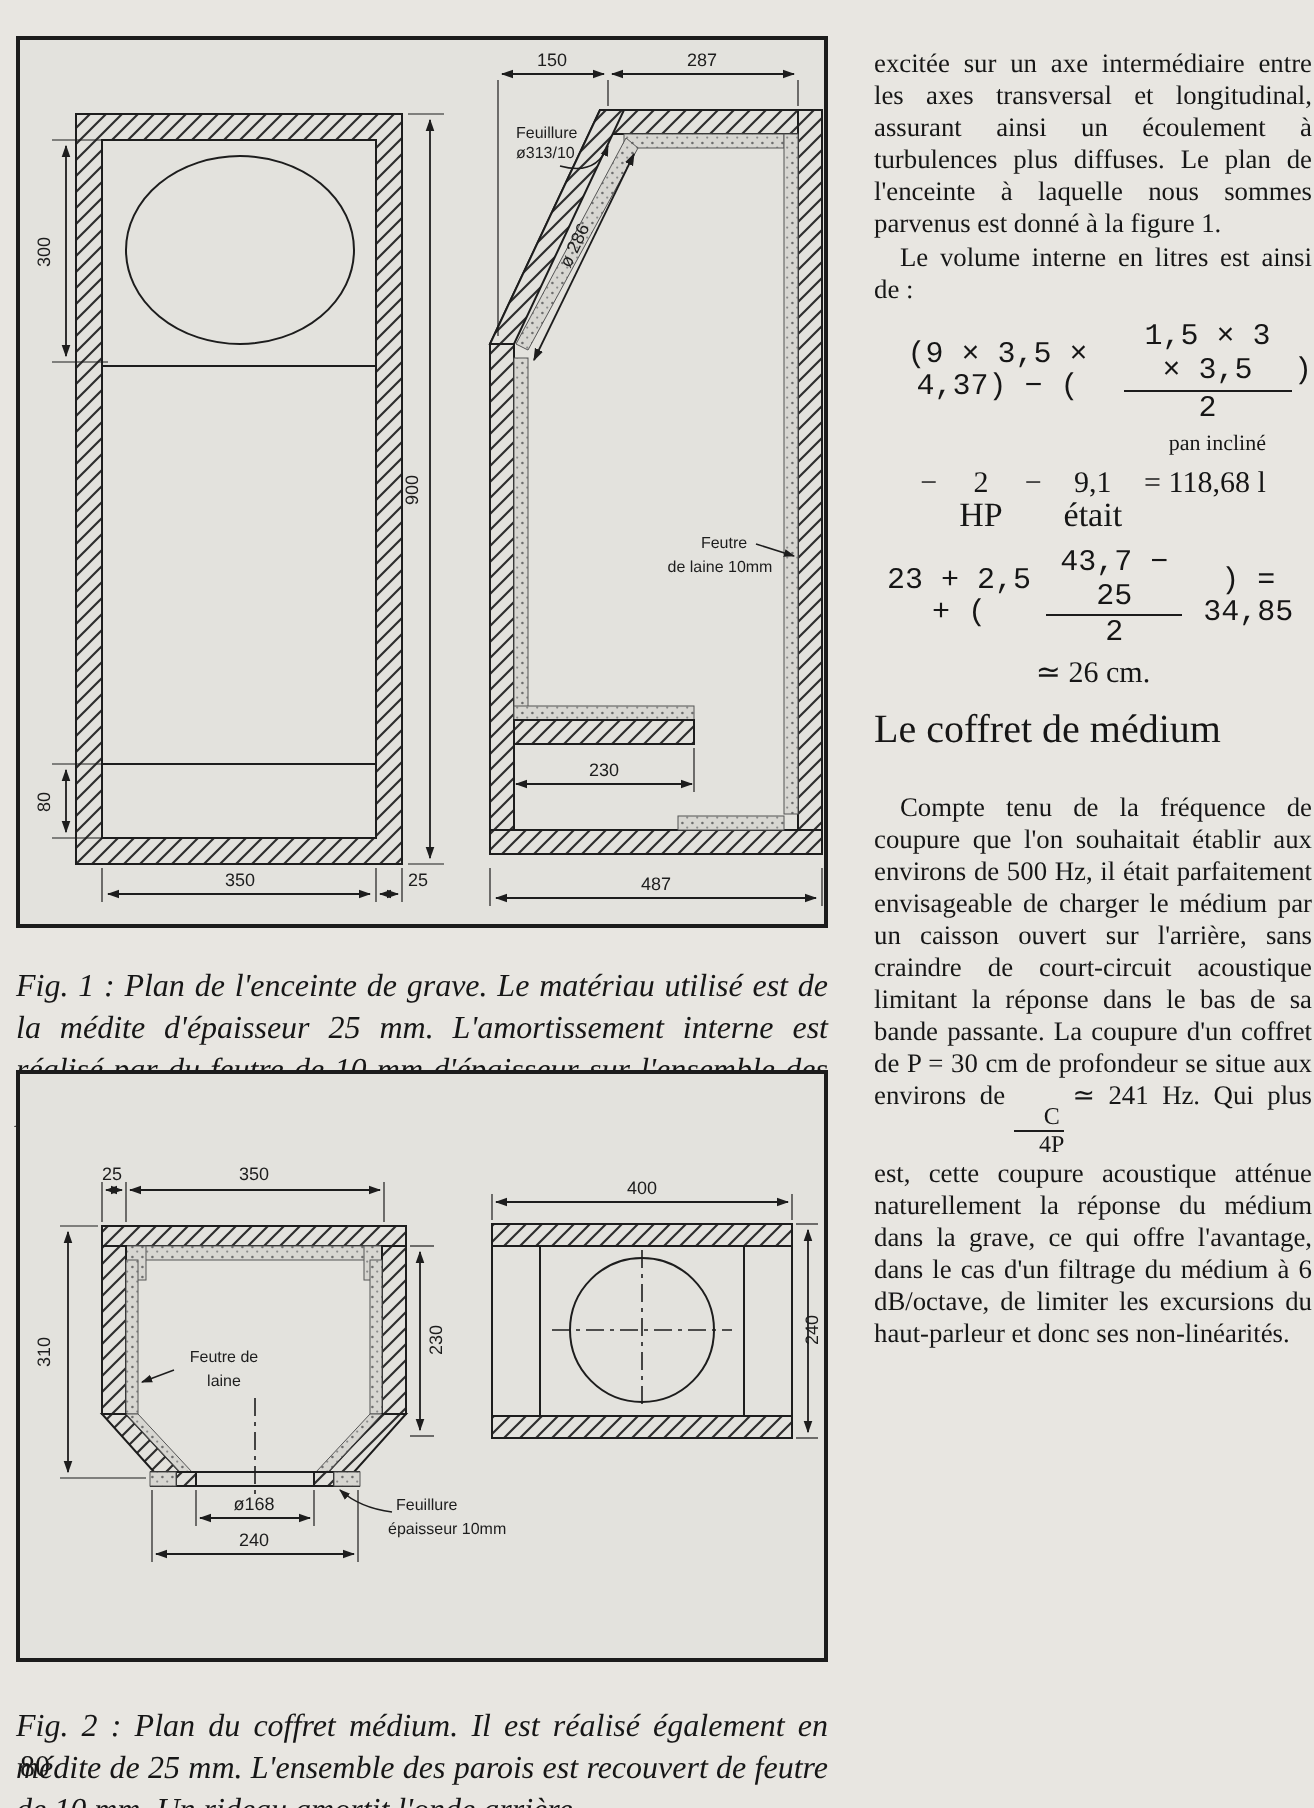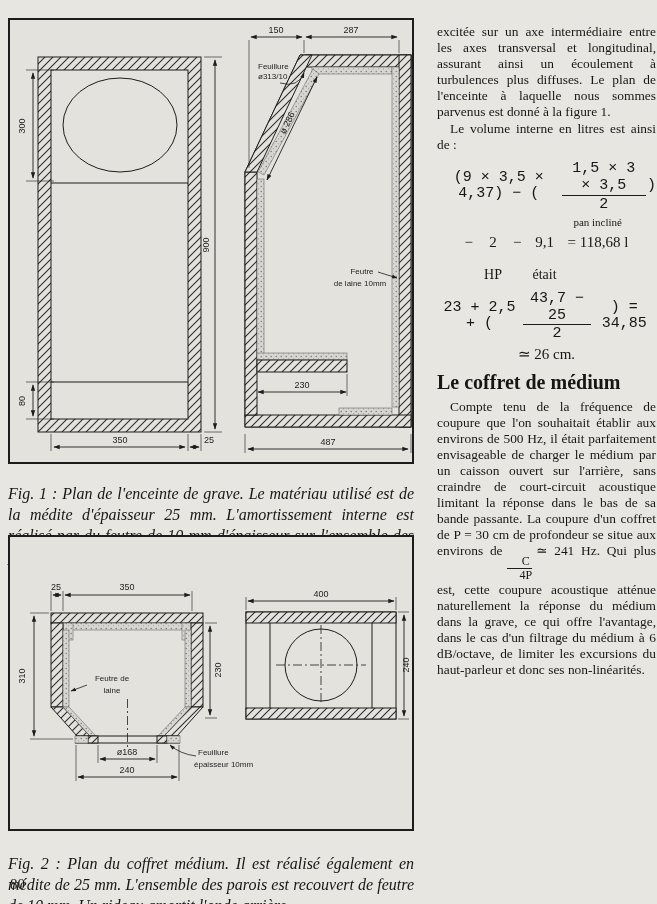"pan incliné" .fnote { padding-right: 34px -> 23px }
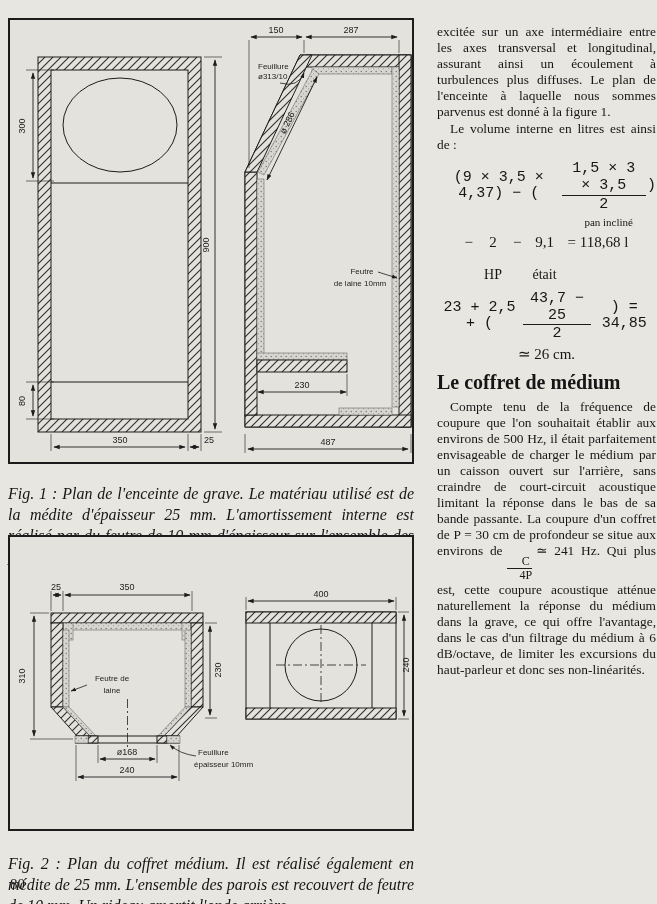"HP" .stack .lbl { font-size: 14px -> 17px; margin-top: 17px -> 0 }
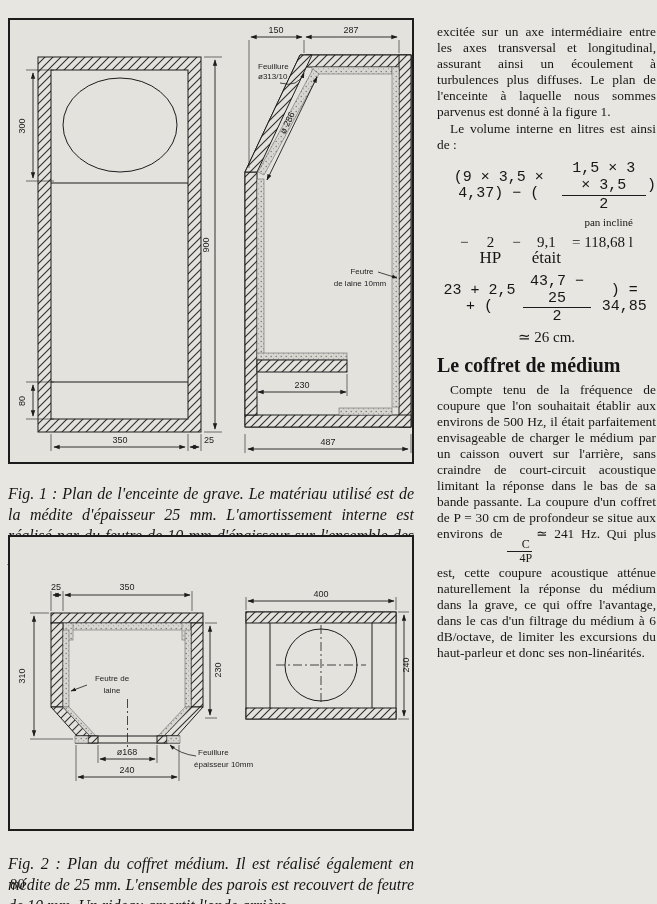"Le coffret de médium" #right-col h2 { font-weight: bold -> normal; margin: 9px 0 6px 0 -> 9px 0 20px 0 }
